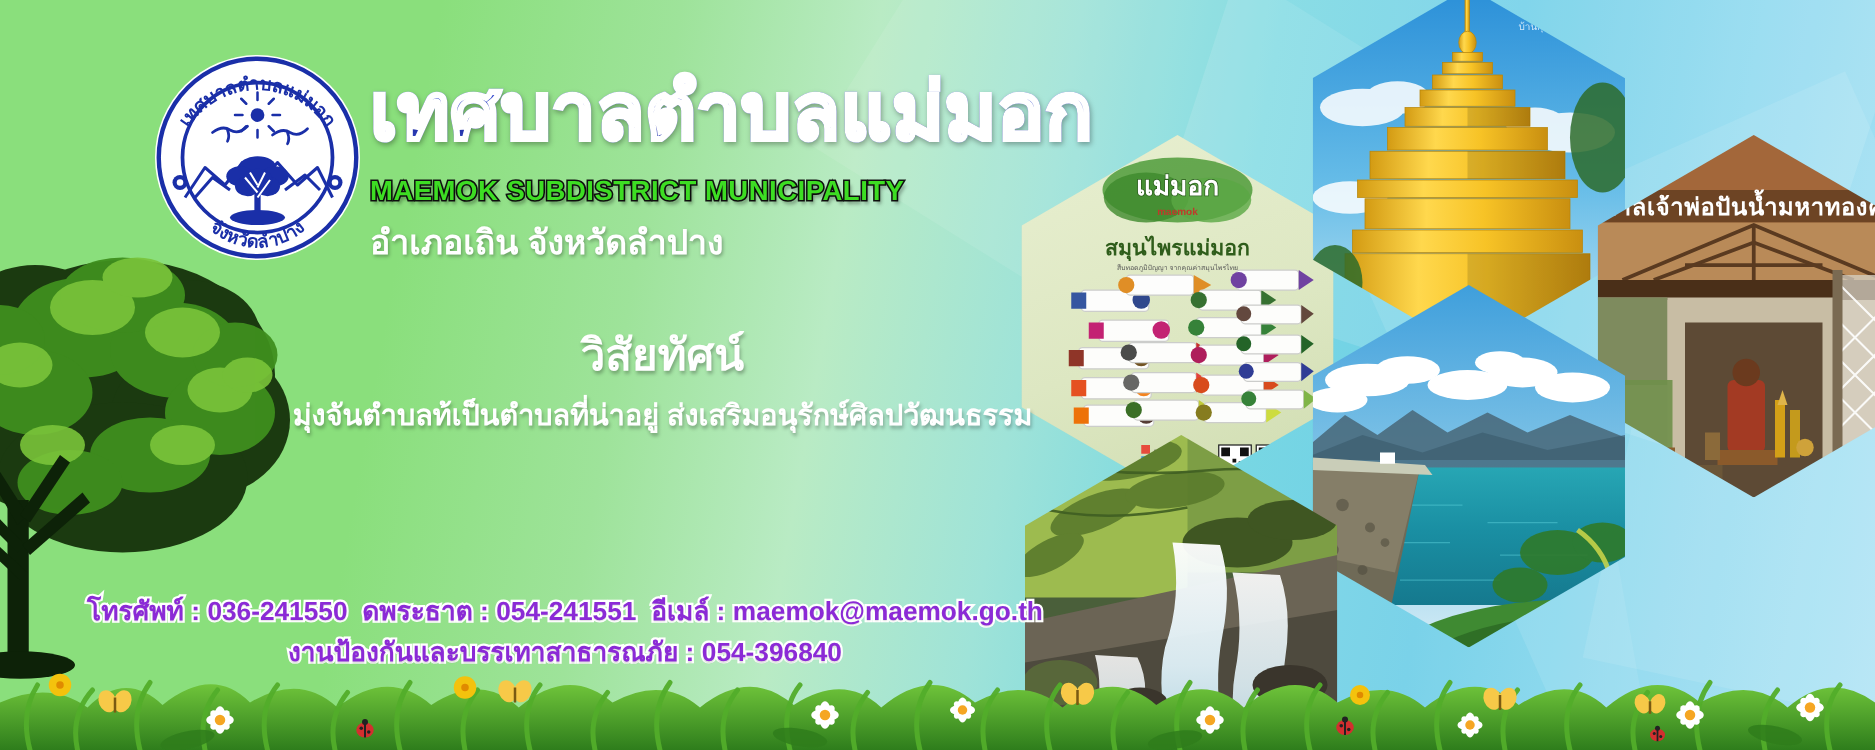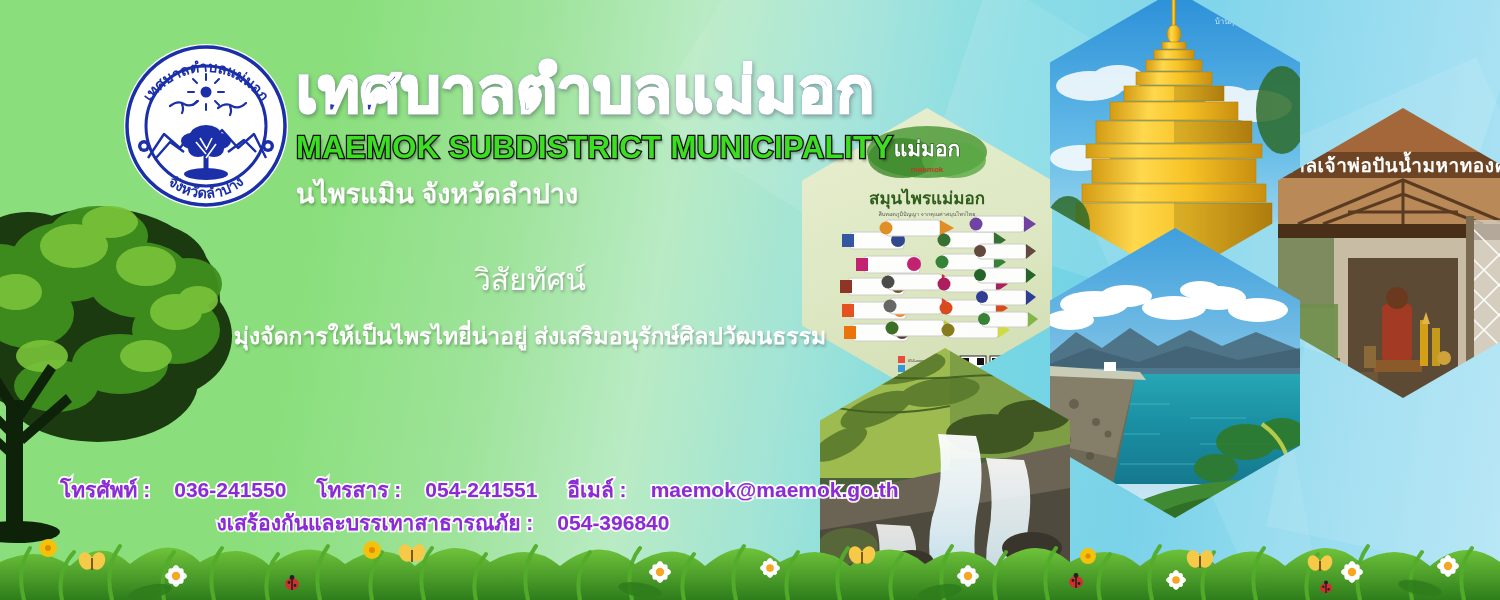"MAEMOK SUBDISTRICT MUNICIPALITY" .eng-title { font-size: 31px -> 22px; margin-top: 8px -> 18px }
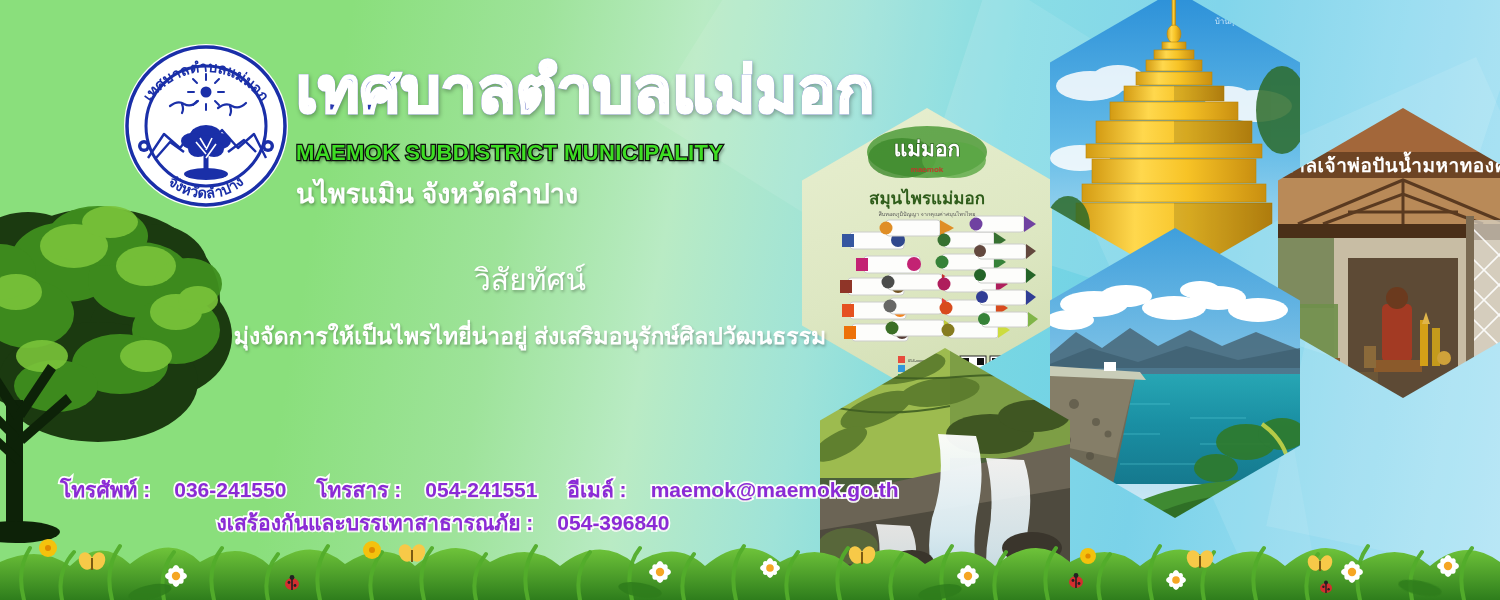"แม่มอก" div.hex { left: 2px -> 17px }
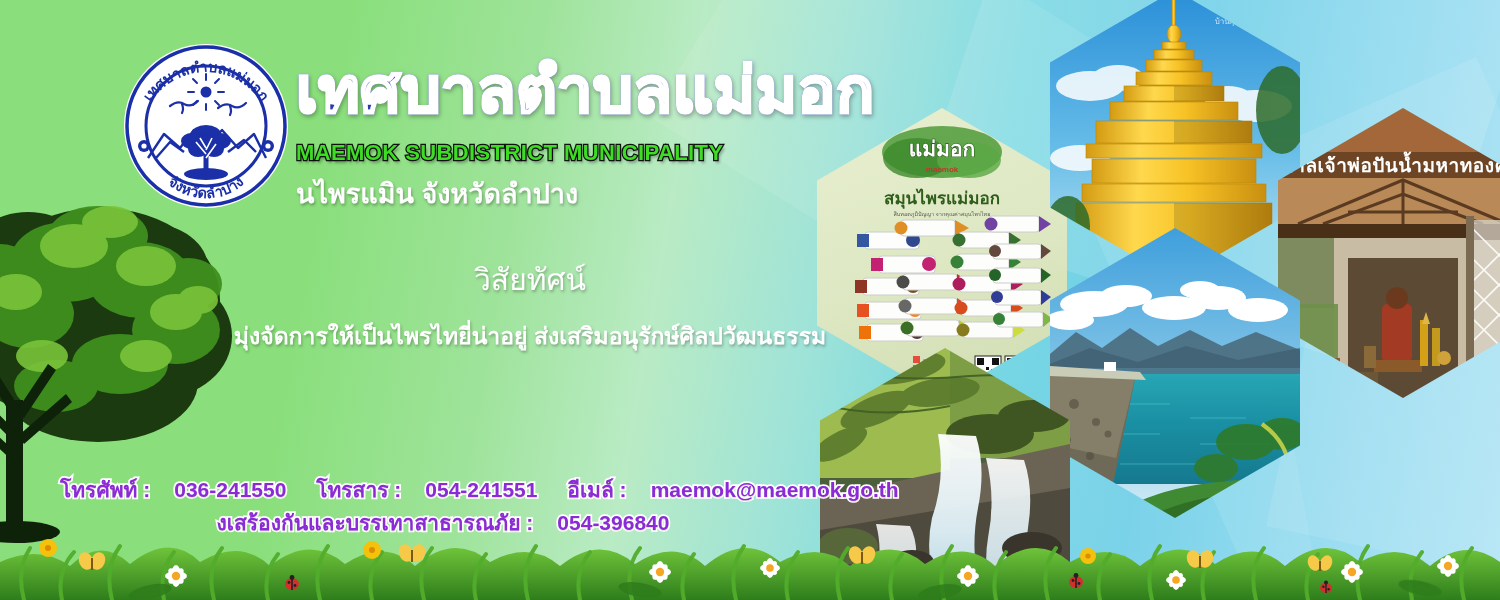"นไพรแมิน จังหวัดลำปาง" div.sub-title { text: นไพรแมิน -> อำเภอเถิน }
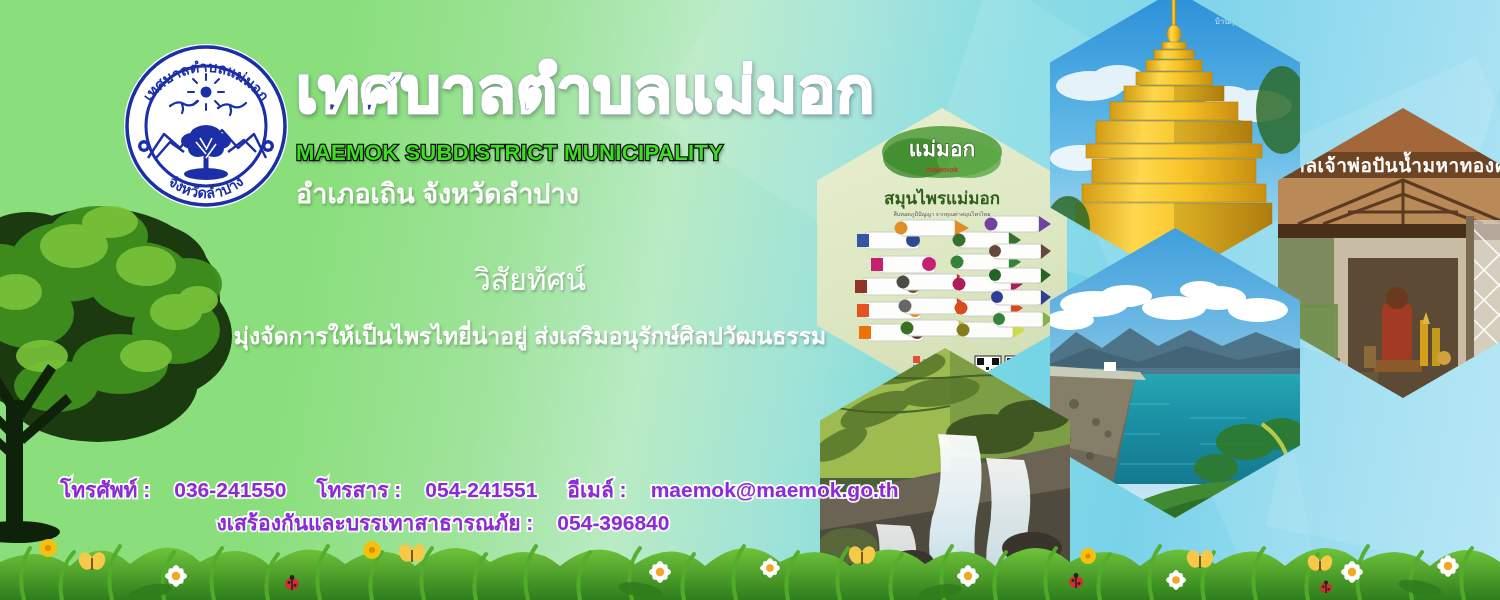"วิสัยทัศน์" .vision-head { font-size: 30px -> 35px; font-weight: 400 -> 700; margin-bottom: 17px -> 5px }
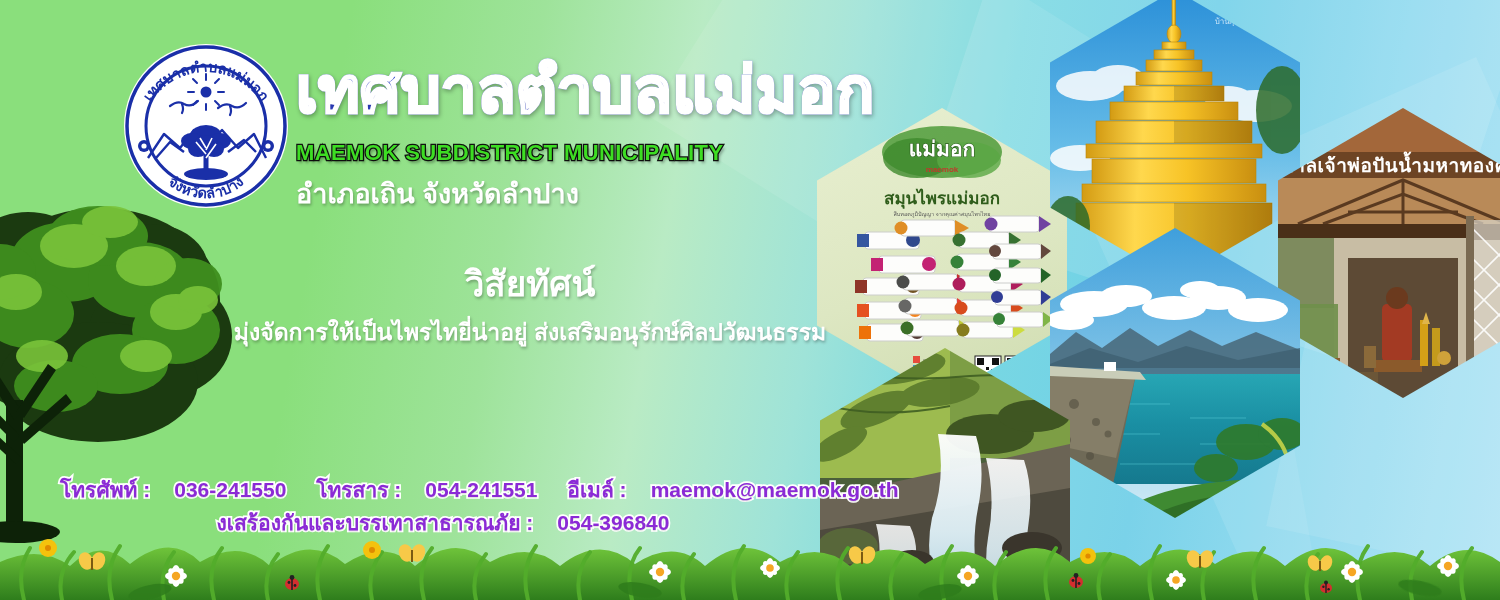"มุ่งจัดการให้เป็นไพรไทยี่น่าอยู่" div.vision-line { text: มุ่งจัดการให้เป็นไพรไทยี่น่าอยู่ -> มุ่งจันตำบลท้เป็นตำบลที่น่าอยู่ }
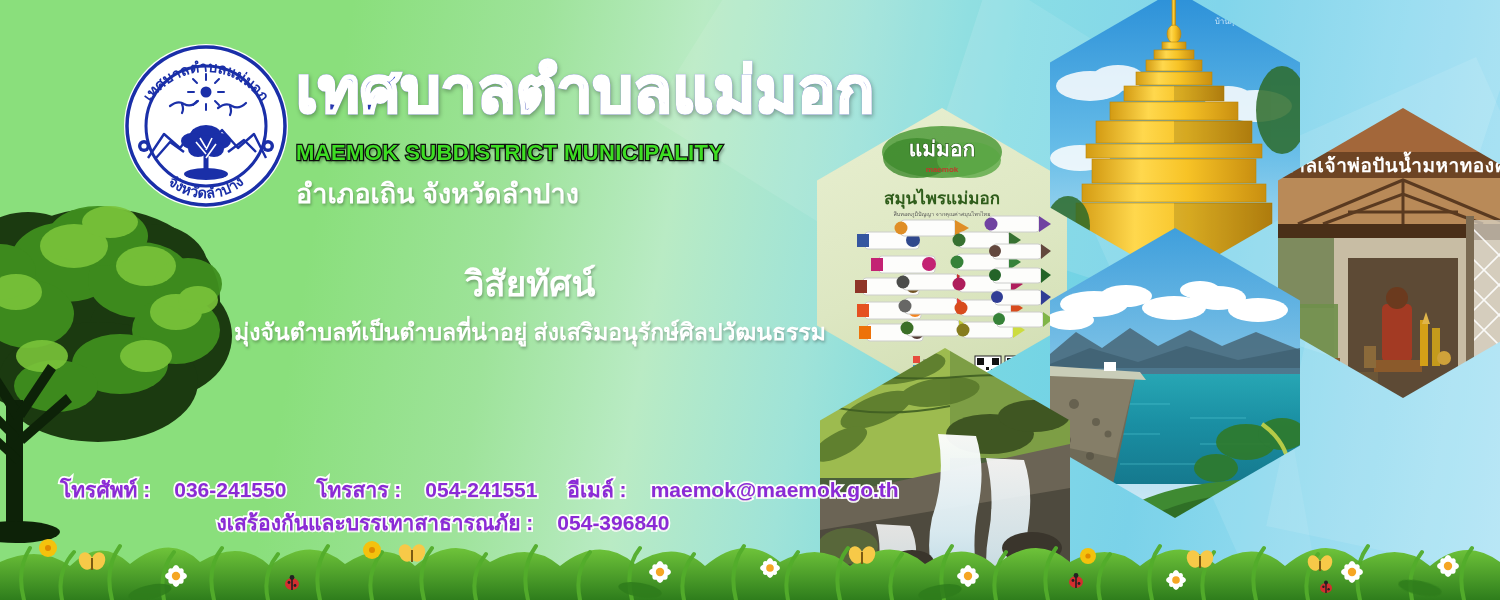"โทรศัพท์ :" .contact-line .seg { margin-right: 24px -> 6px }
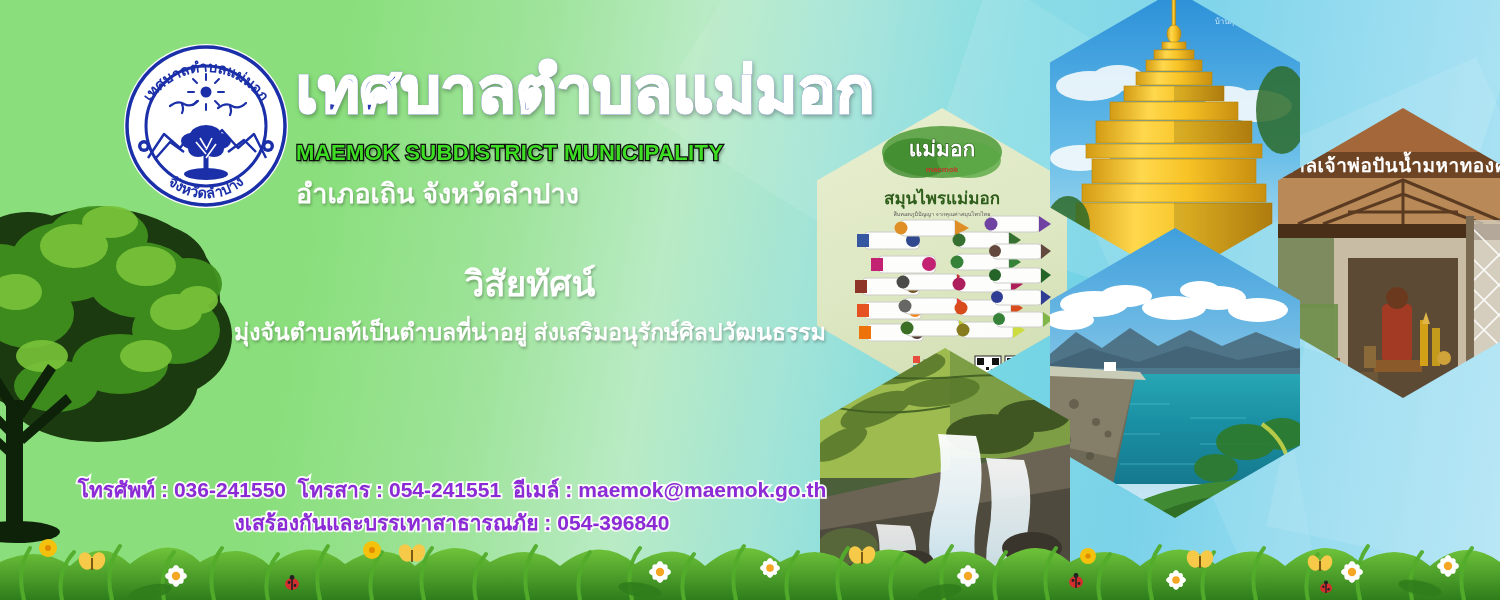"โทรสาร :" span.seg { text: โทรสาร -> ดพระธาต }
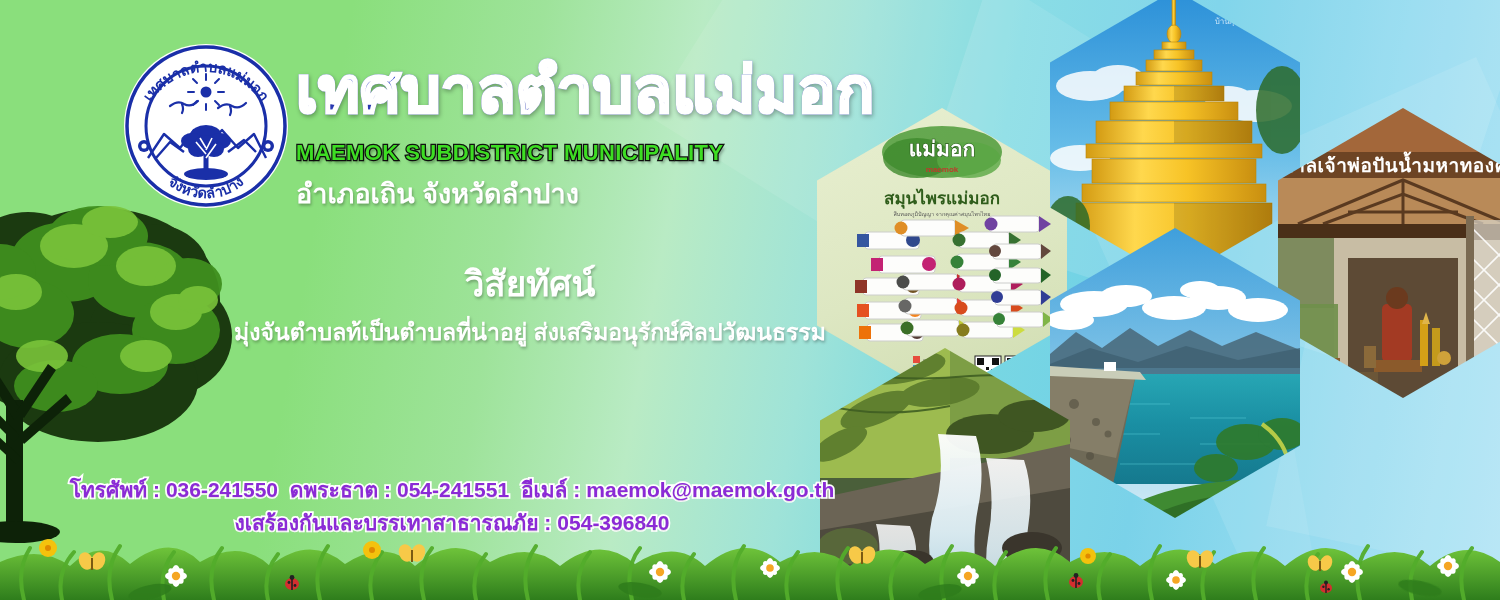"งเสร้องกันและบรรเทาสาธารณภัย :" span.seg { text: งเสร้องกันและบรรเทาสาธารณภัย -> งานป้องกันและบรรเทาสาธารณภัย }
